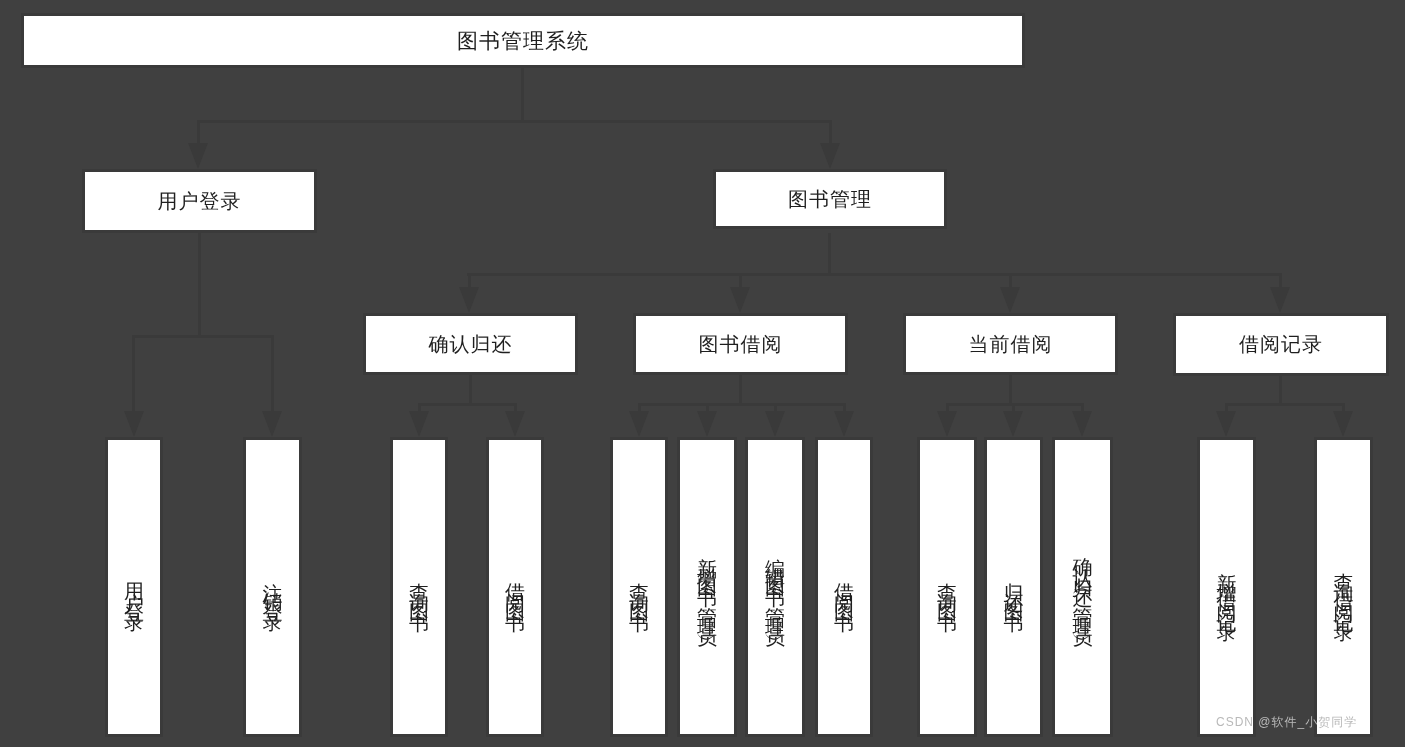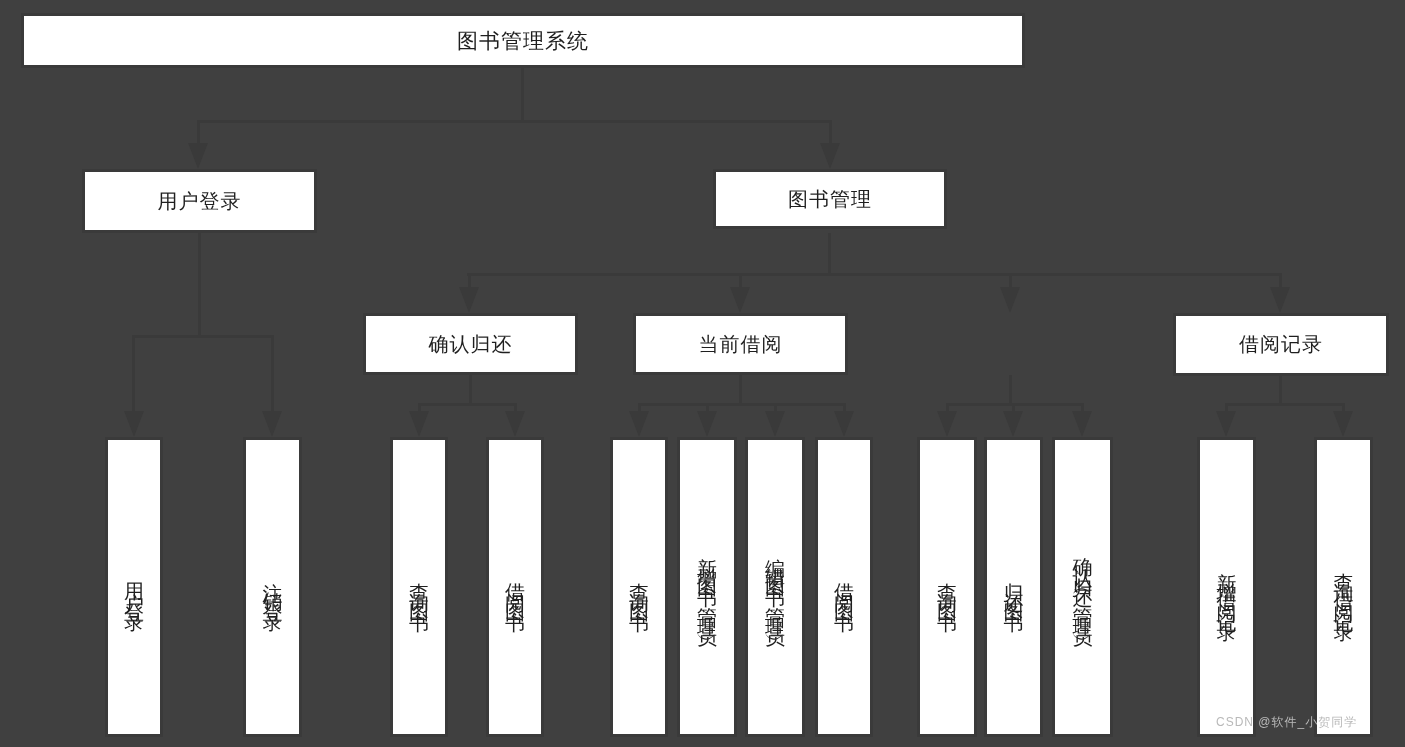"当前借阅" div.box { text: 当前 -> 图书 }
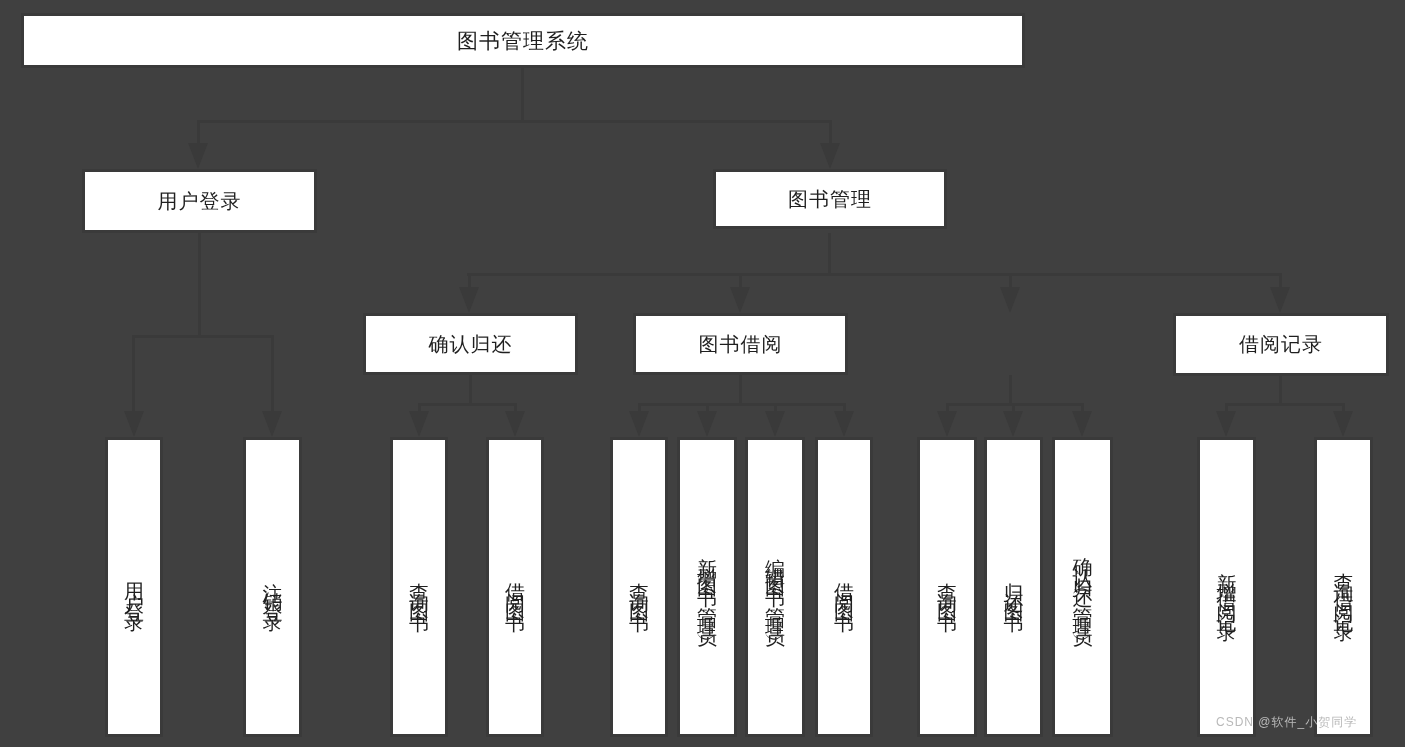"当前借阅" div.box { html: none -> <div>当前借阅</div> }
